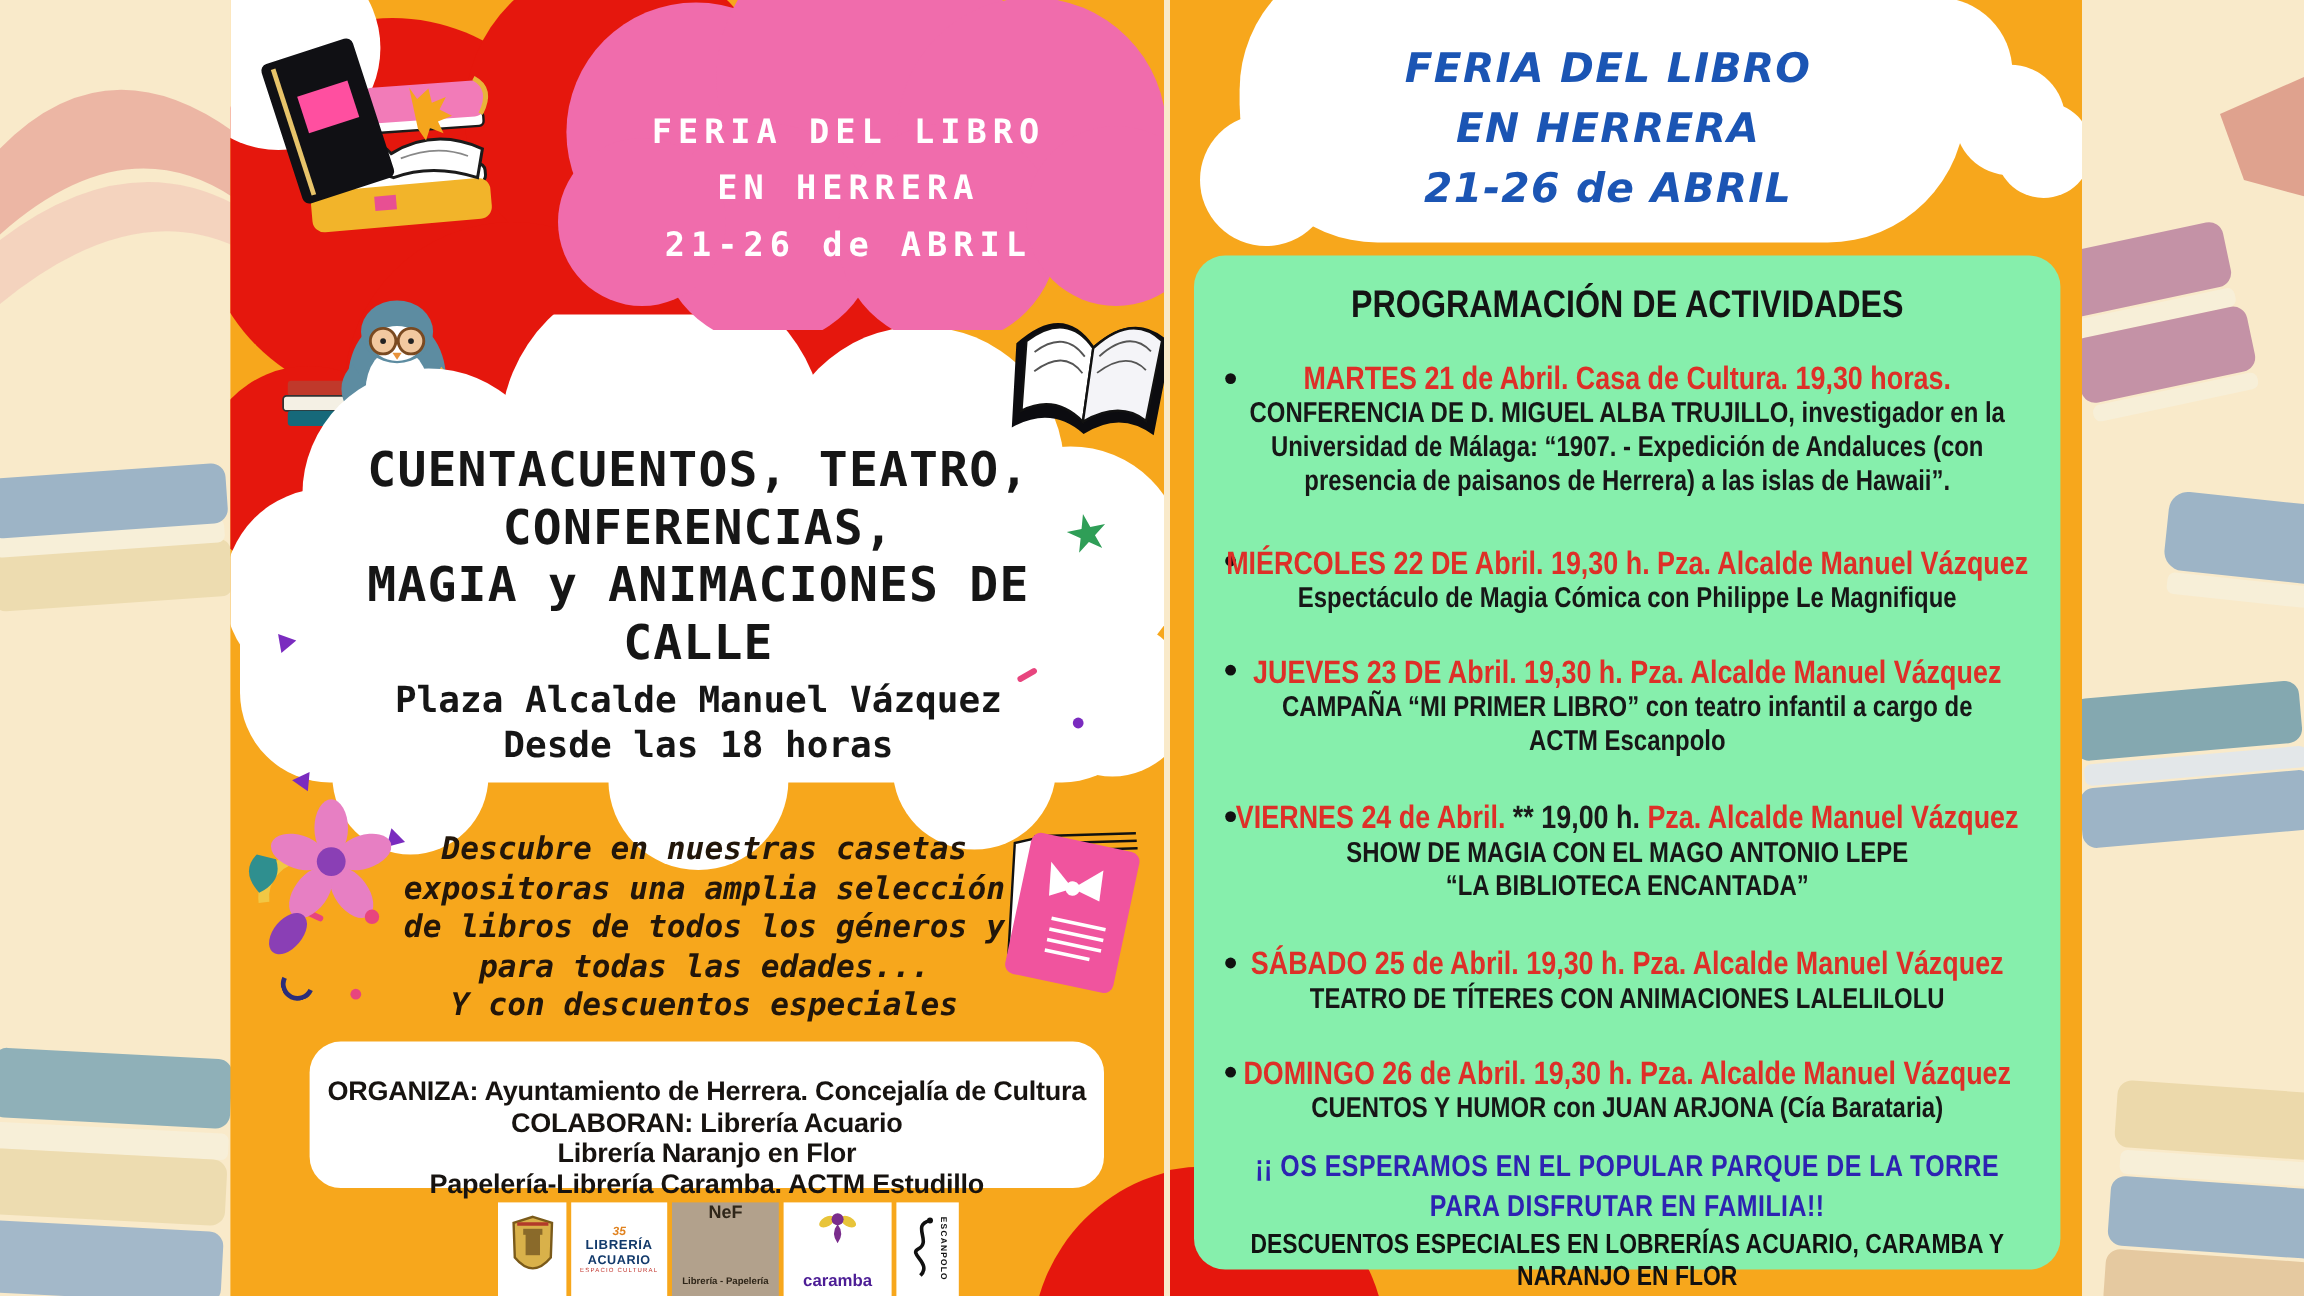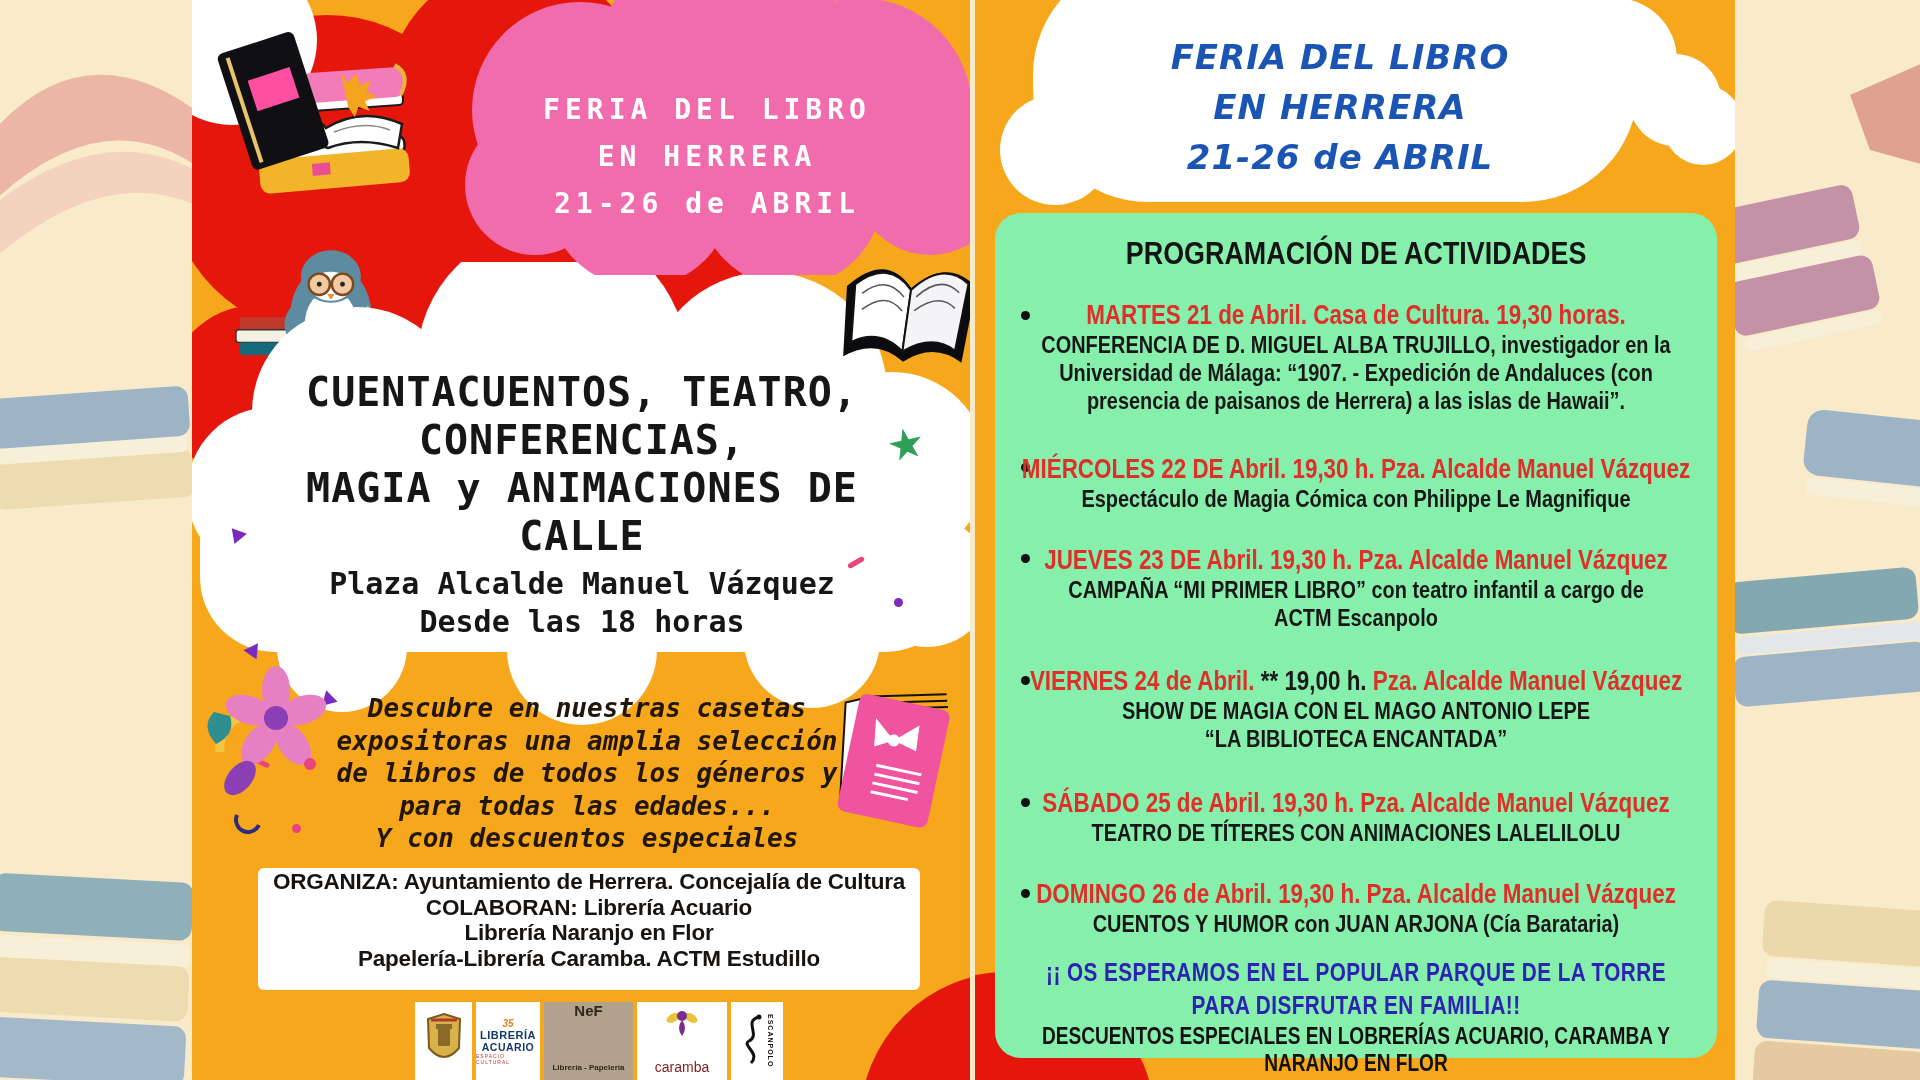"ORGANIZA: Ayuntamiento de Herrera." .org-box { border-radius: 6px -> 26px; padding-top: 1px -> 29px }
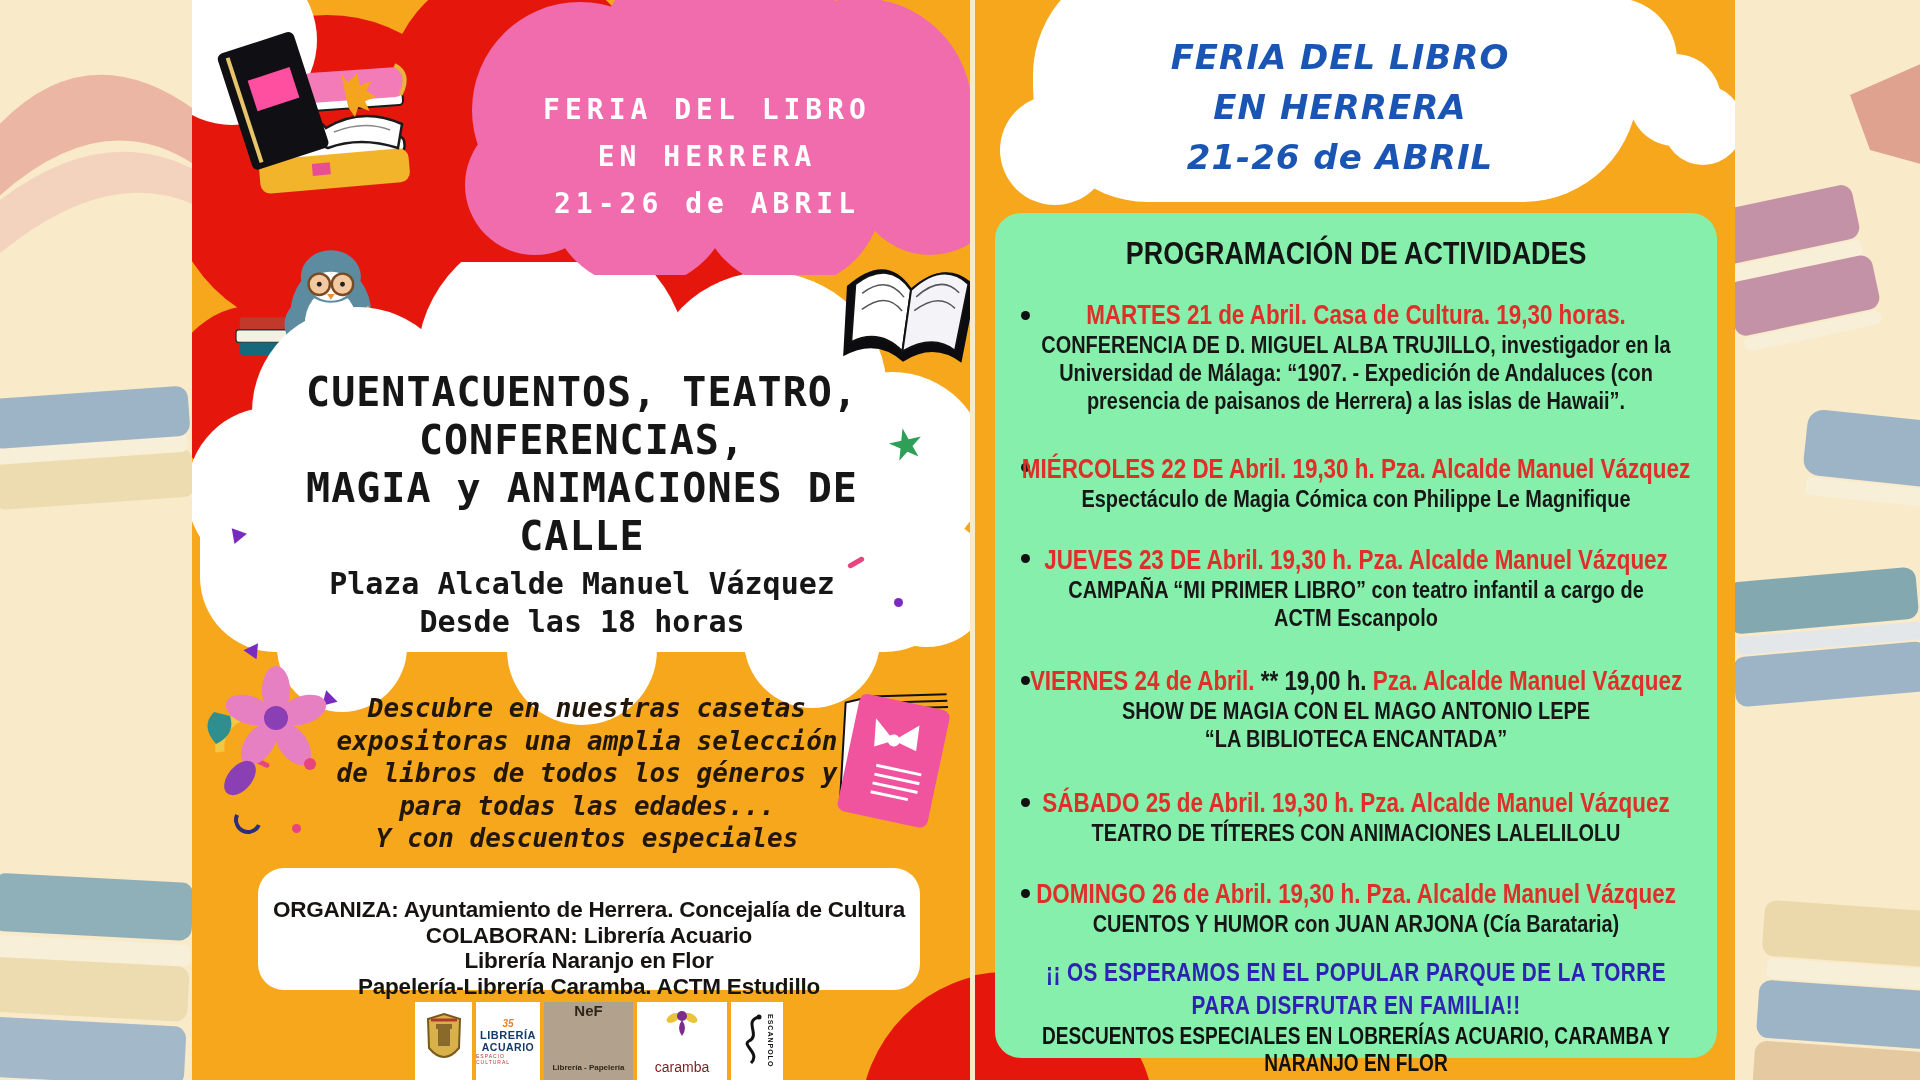"35" div.logo-cell { width: 64px -> 80px }
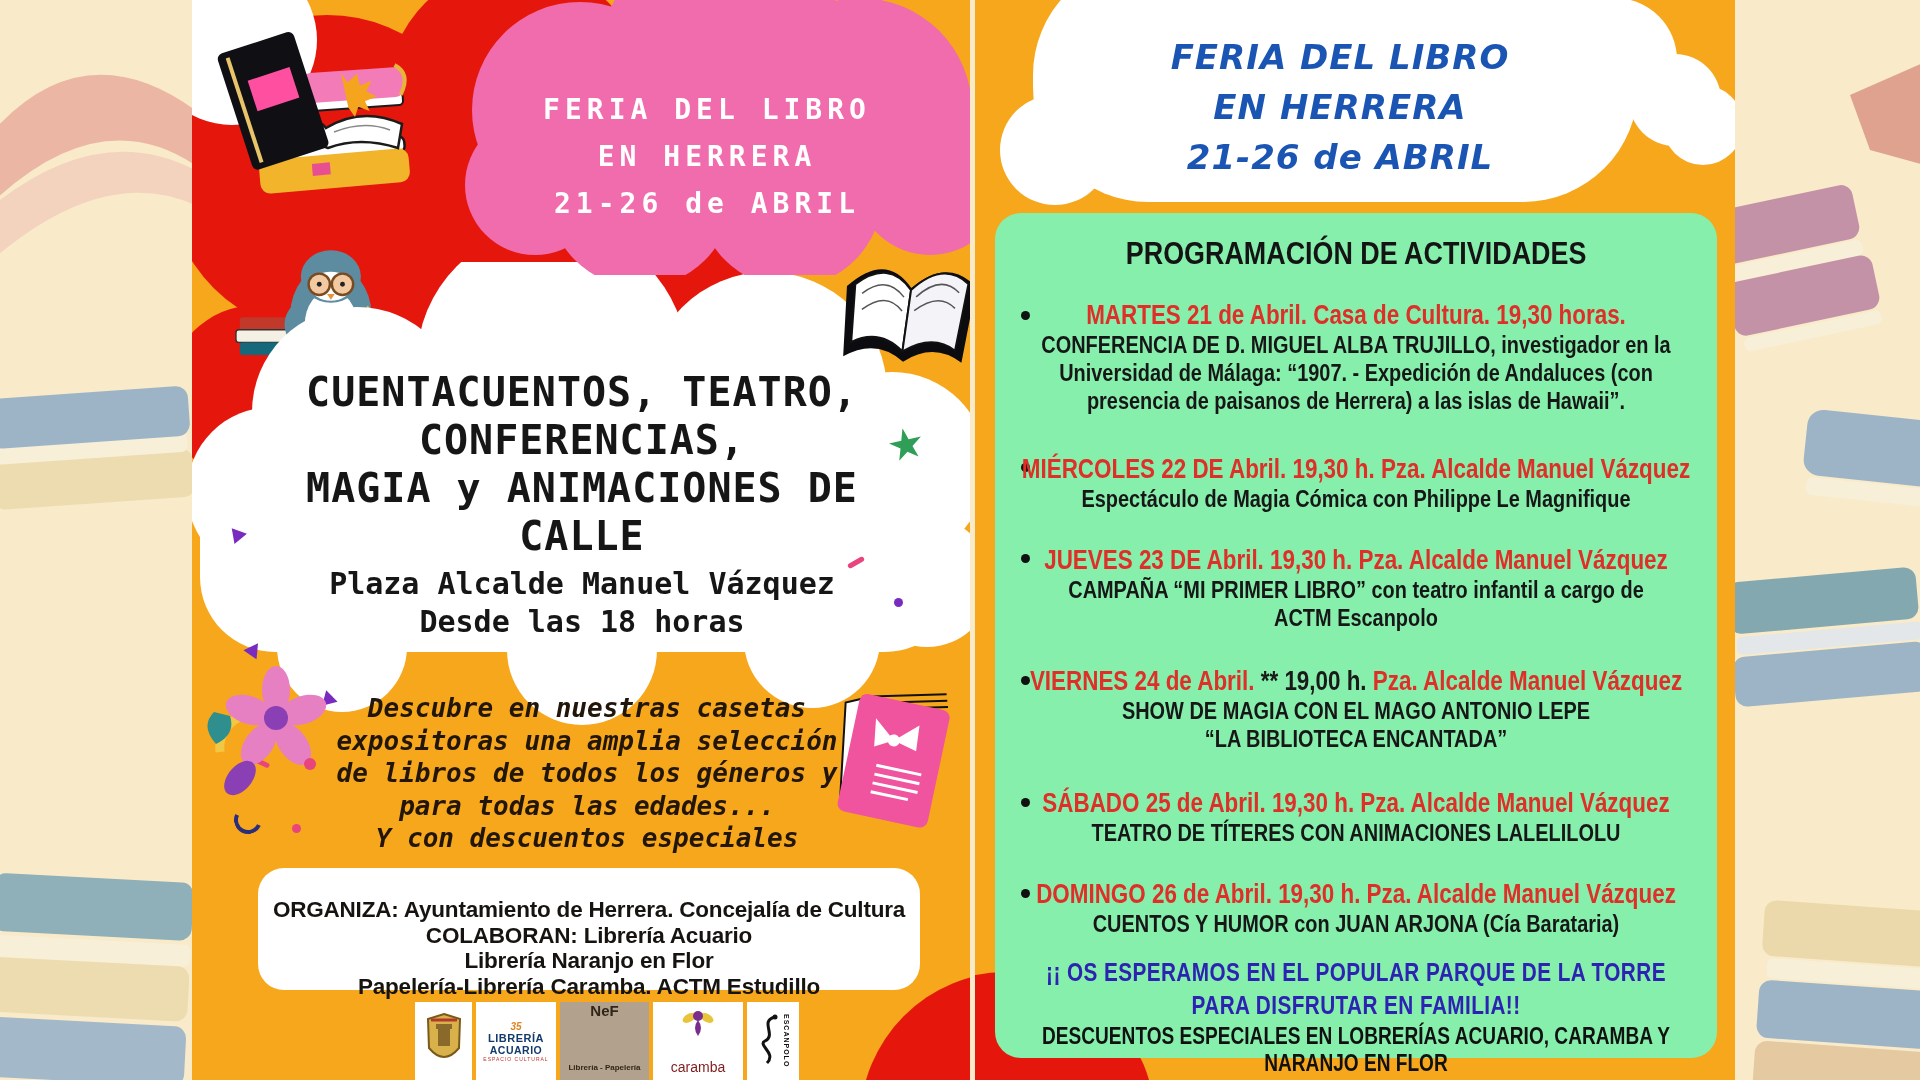"caramba" div { color: #7f1d1d -> #4c1d95; font-weight: normal -> bold }
